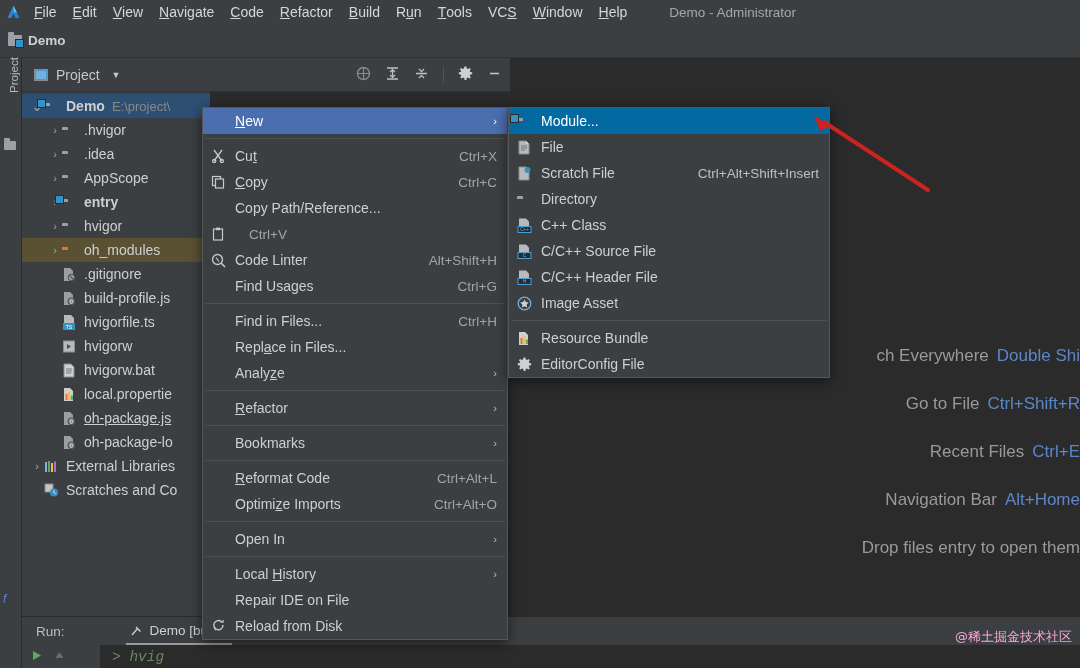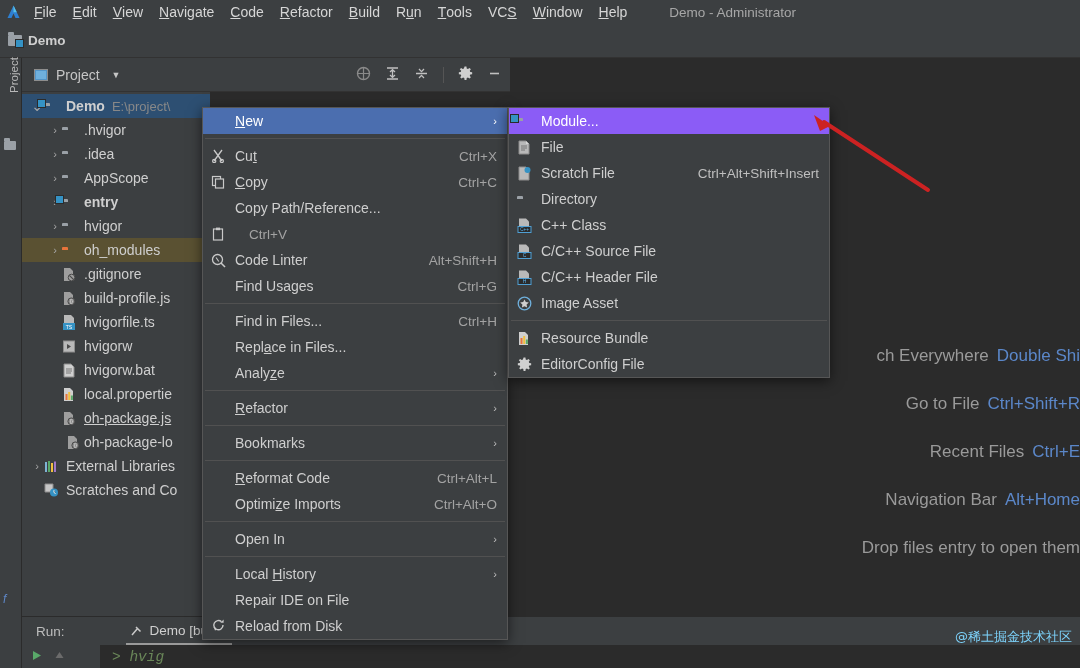"Module..." .sub-item.hl { background: #8b5cf6 -> #0369a1 }
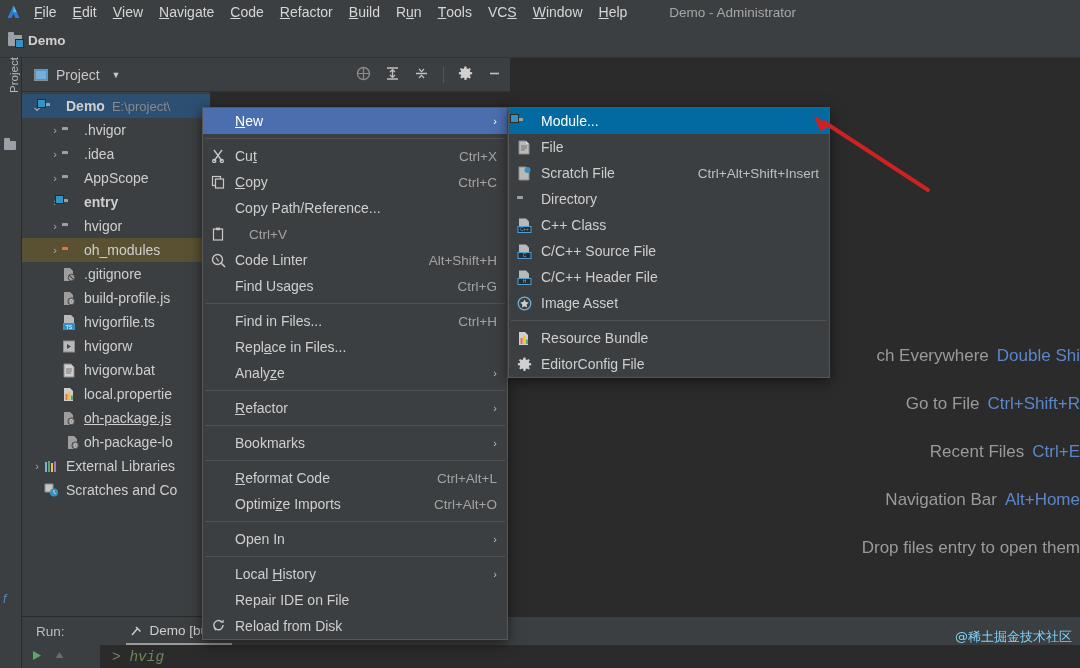"oh-package-lo" div.tree-row { text-align: right -> none }
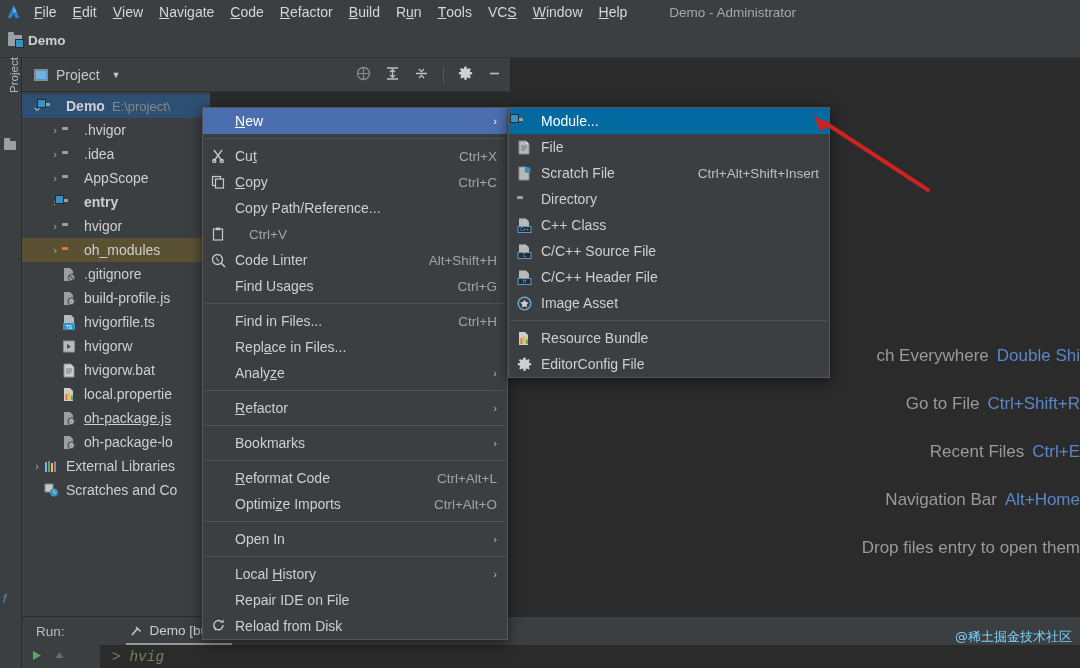"@稀土掘金技术社区" .watermark { color: #7dd3fc -> #f9a8d4 }
